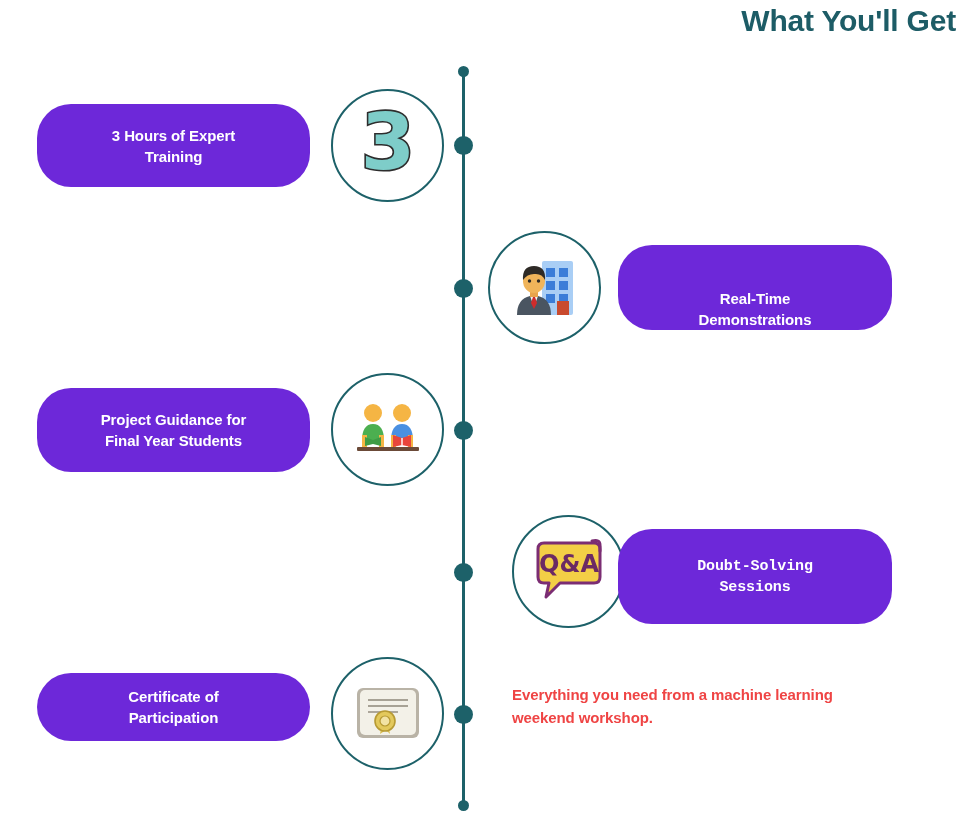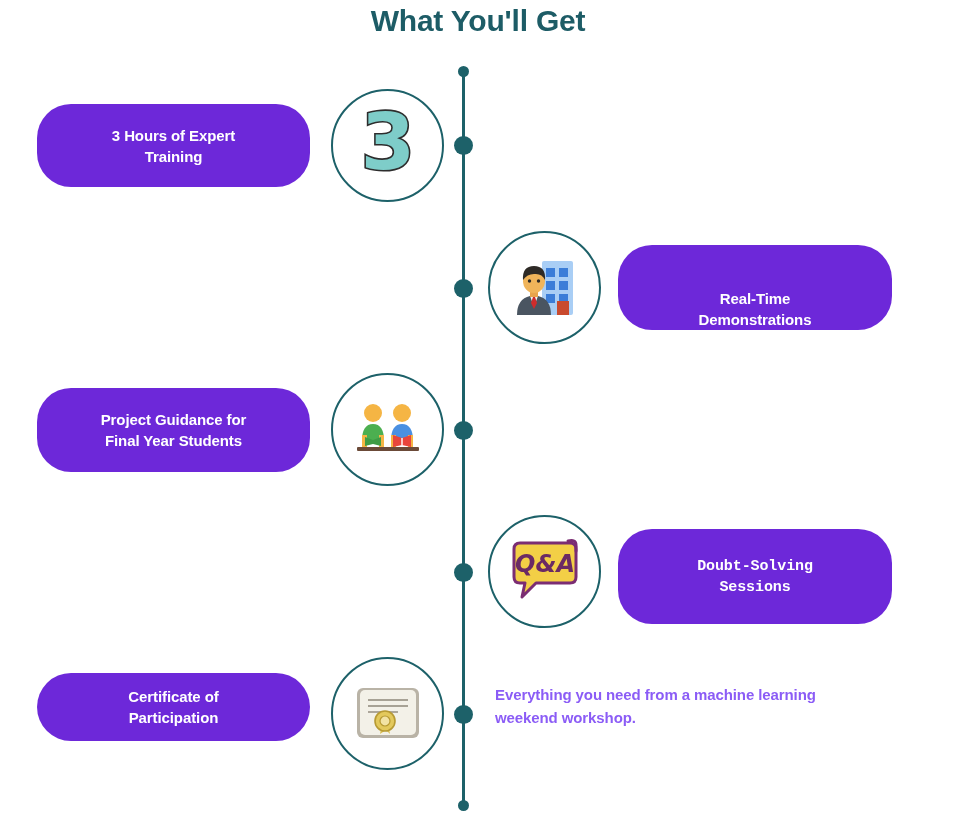"What You'll Get" .page-title { text-align: center -> right }
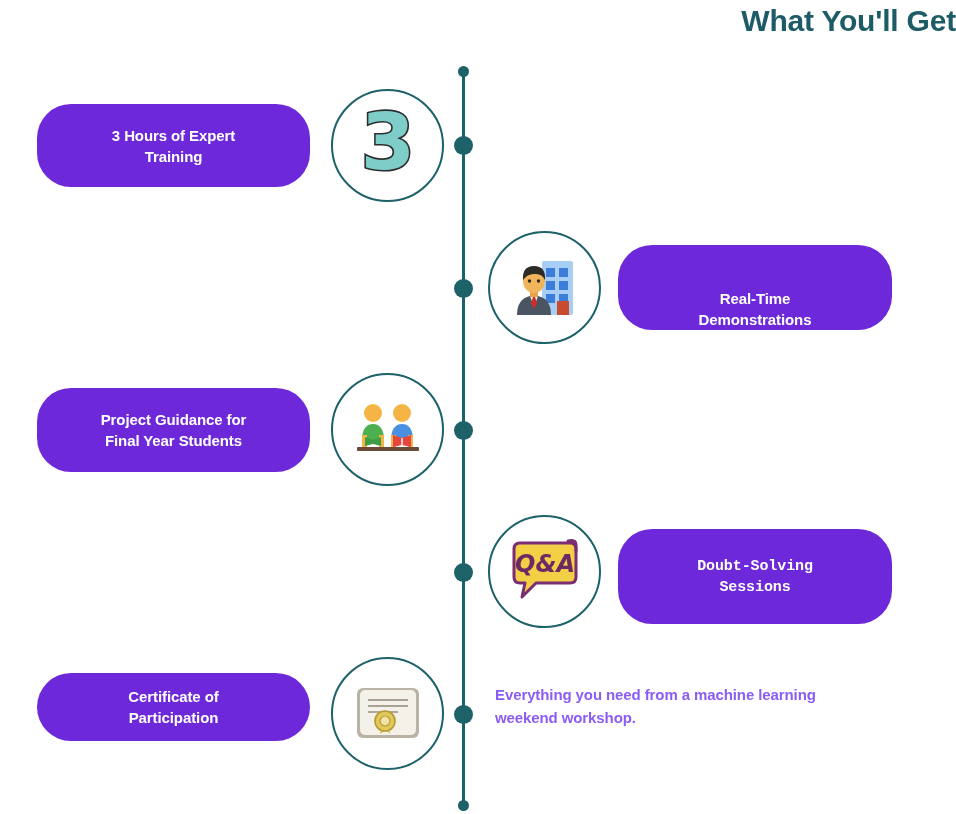"Q&A" div.icon-circle { font-style: italic -> none; left: 488px -> 512px }
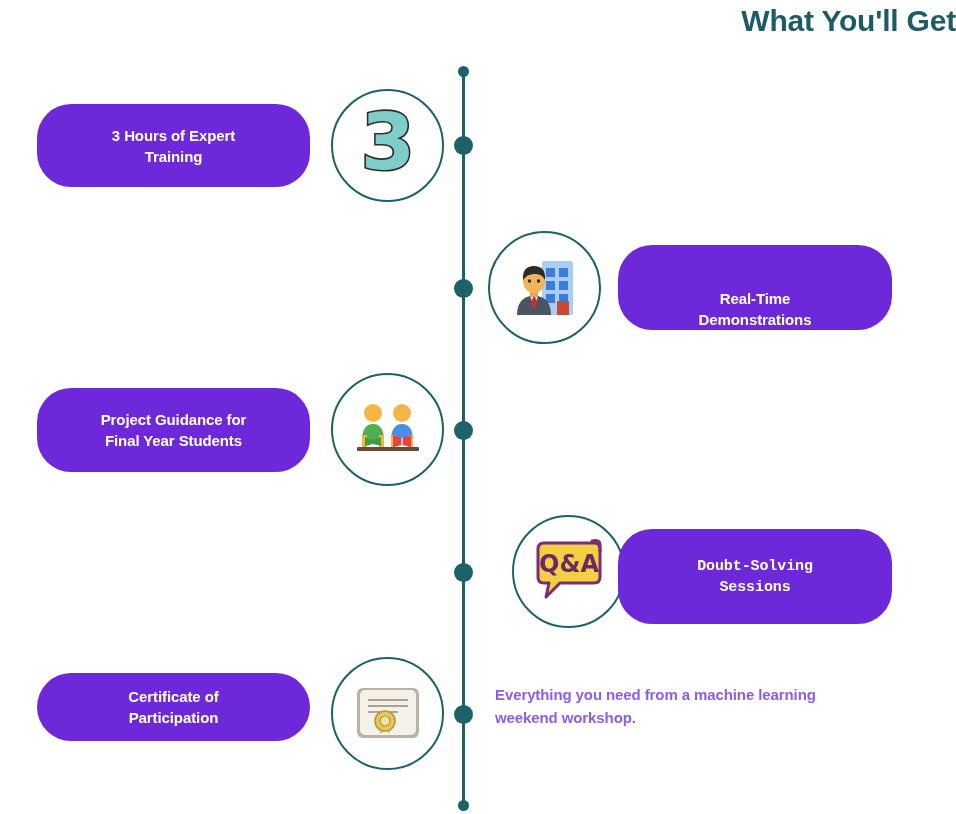"Everything you need from a" .footer-note { color: #8b5cf6 -> #ef4444; left: 495px -> 512px }
